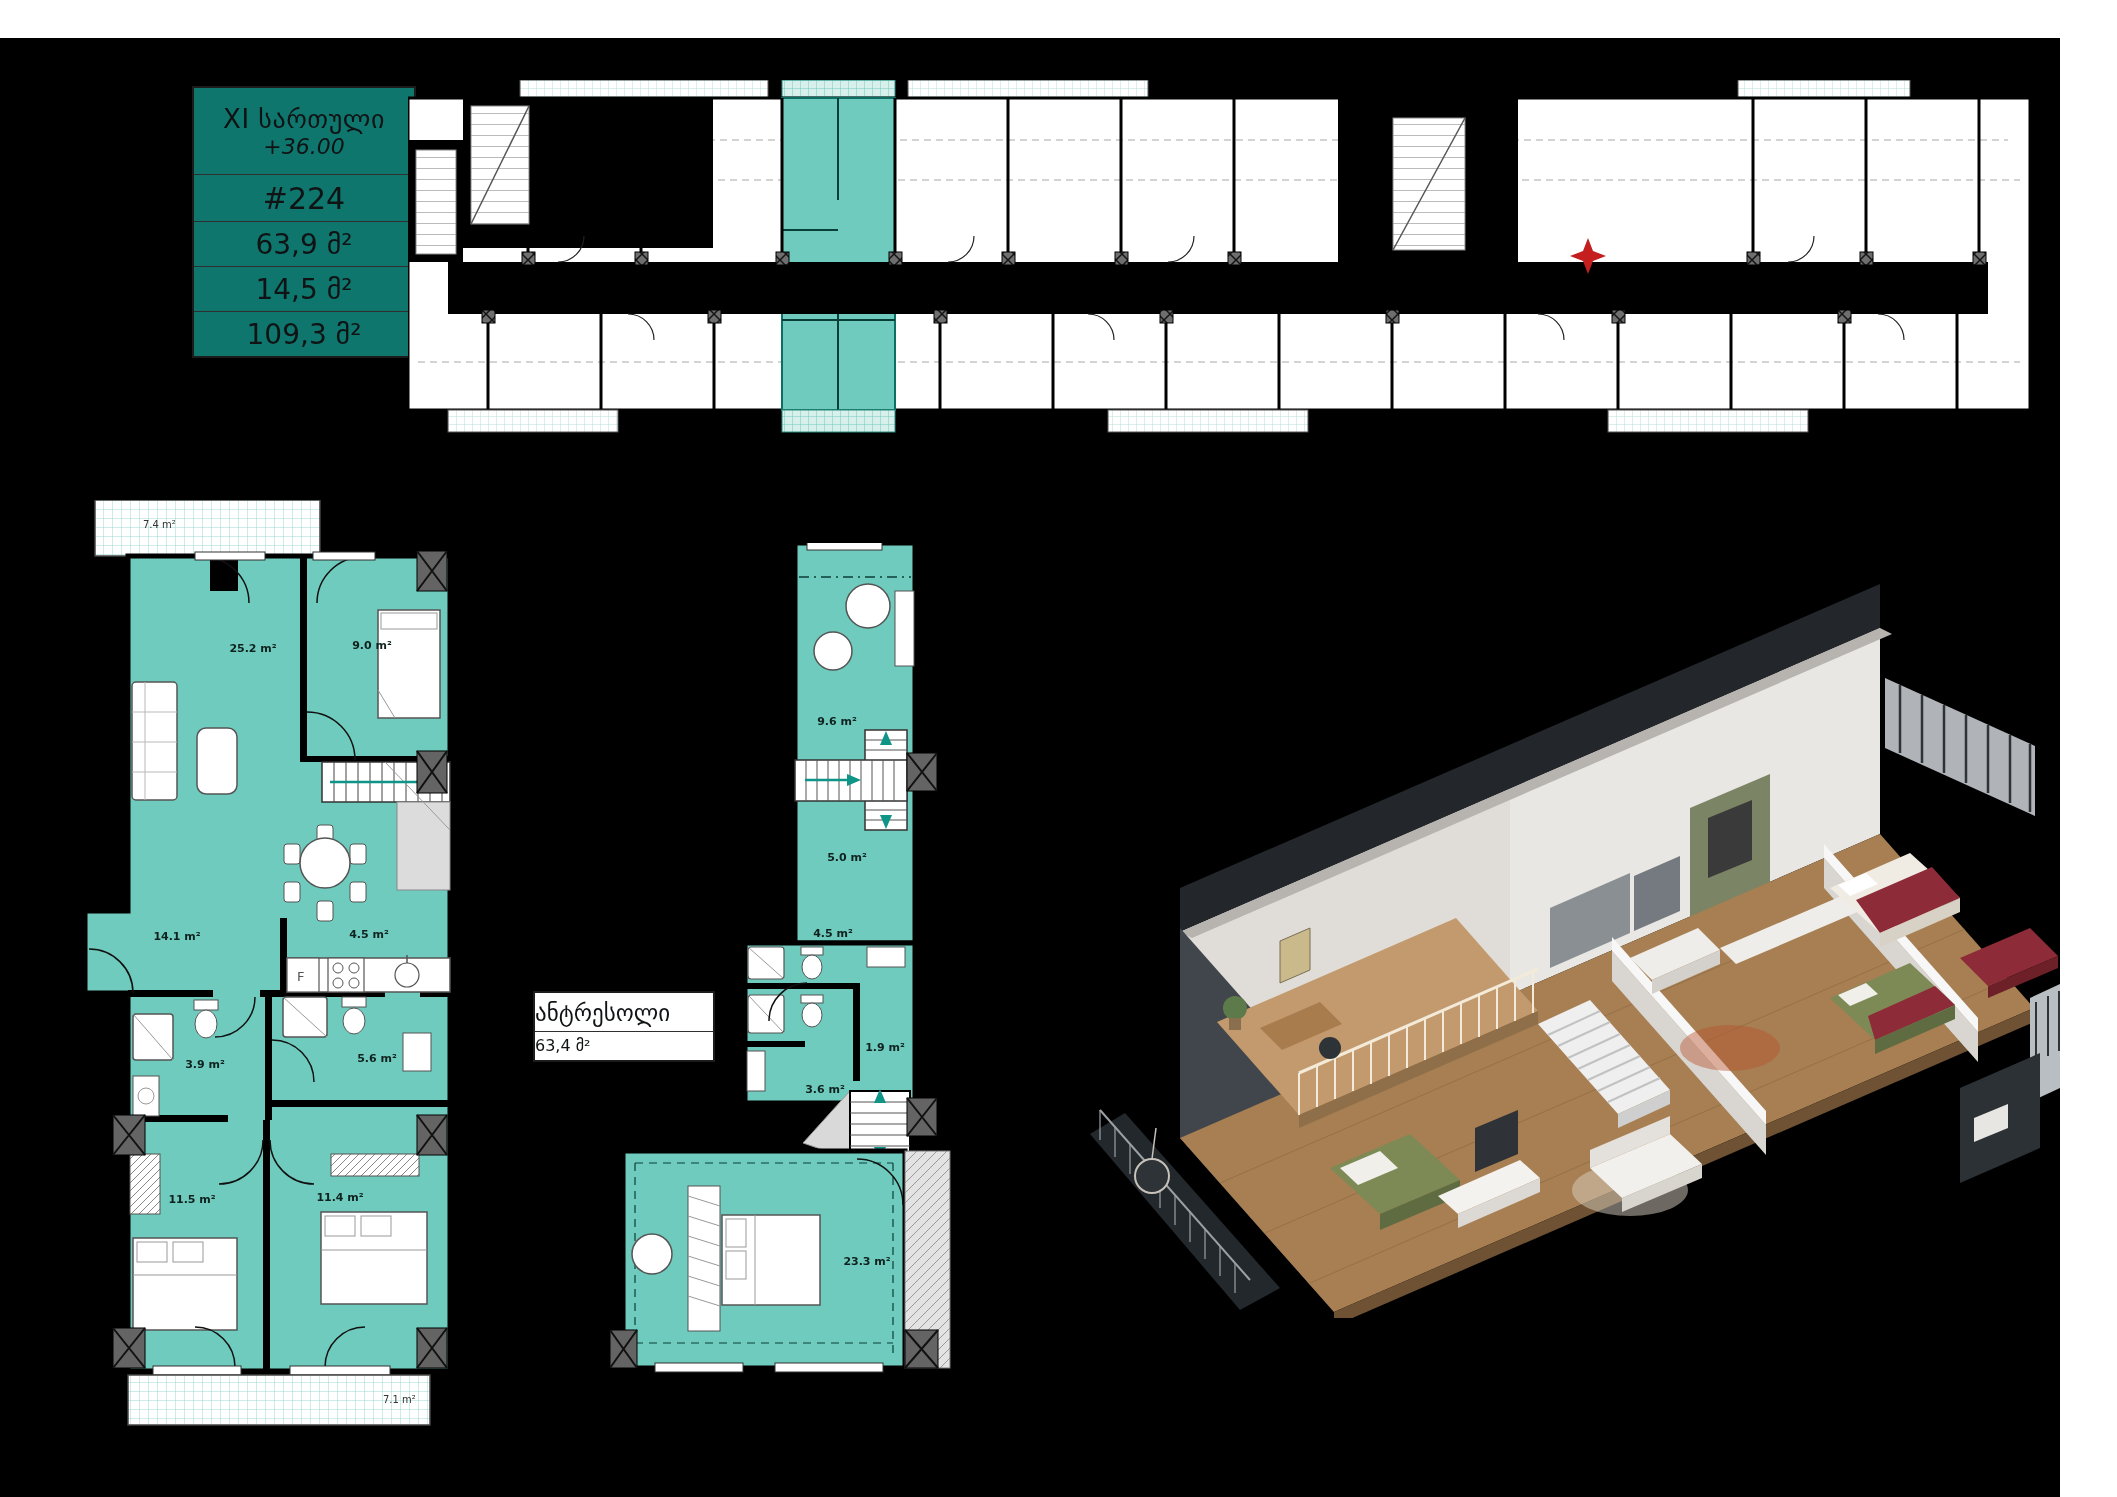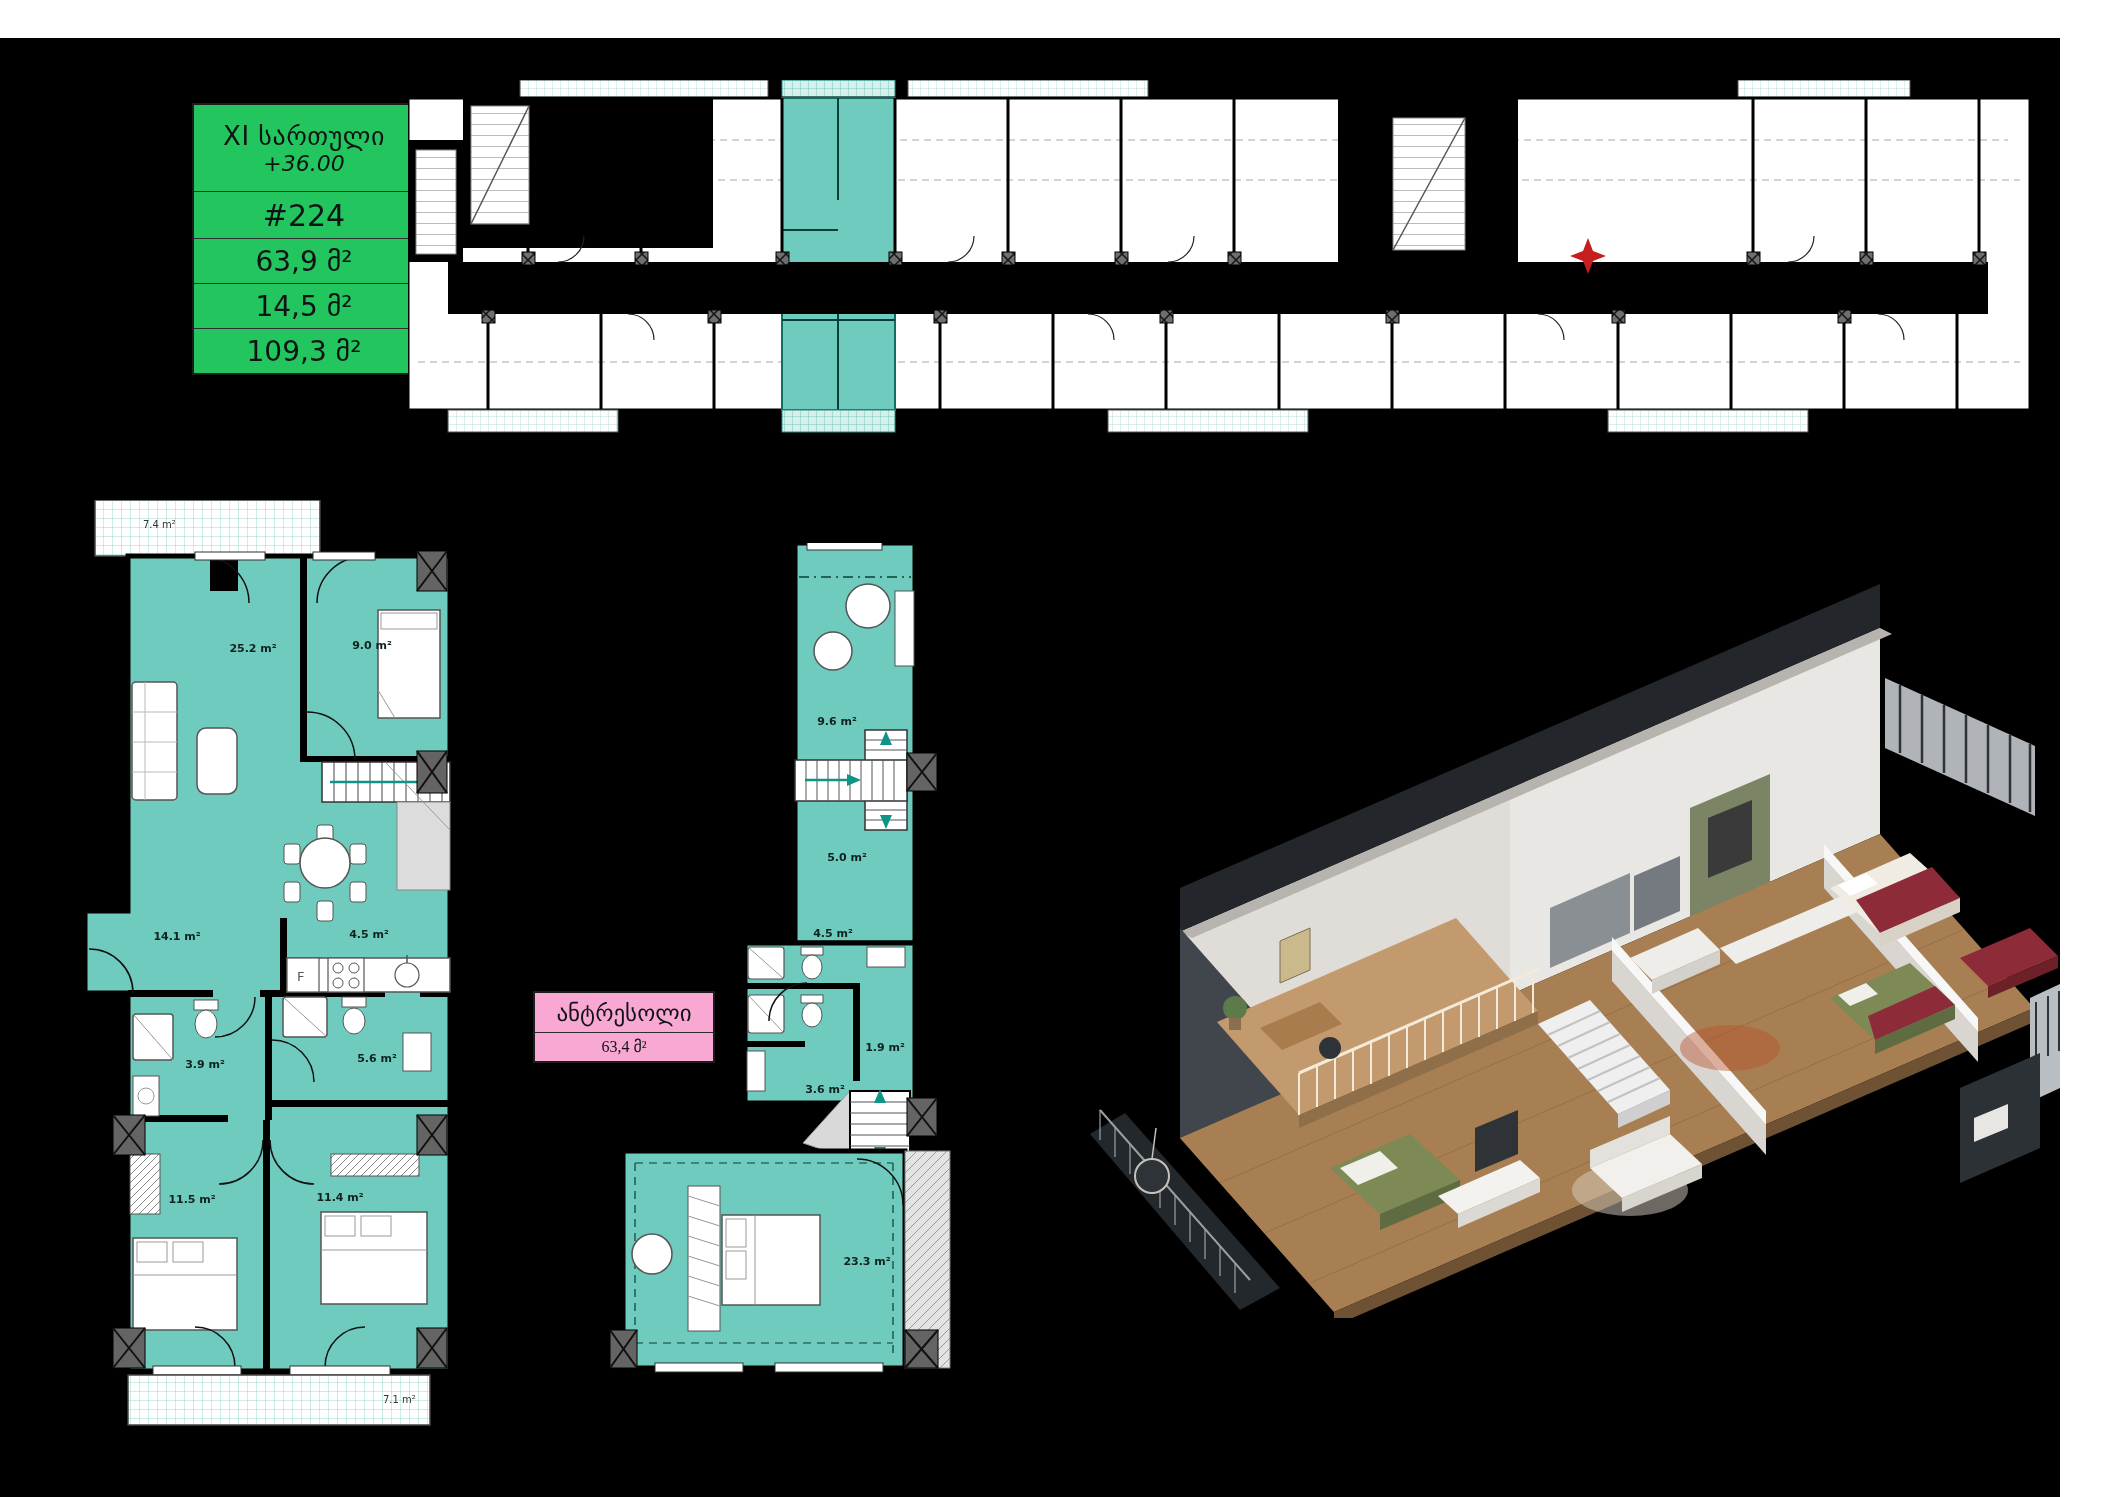"XI სართული" .info-box { background: #22c55e -> #0f766e; margin-top: 17px -> none }
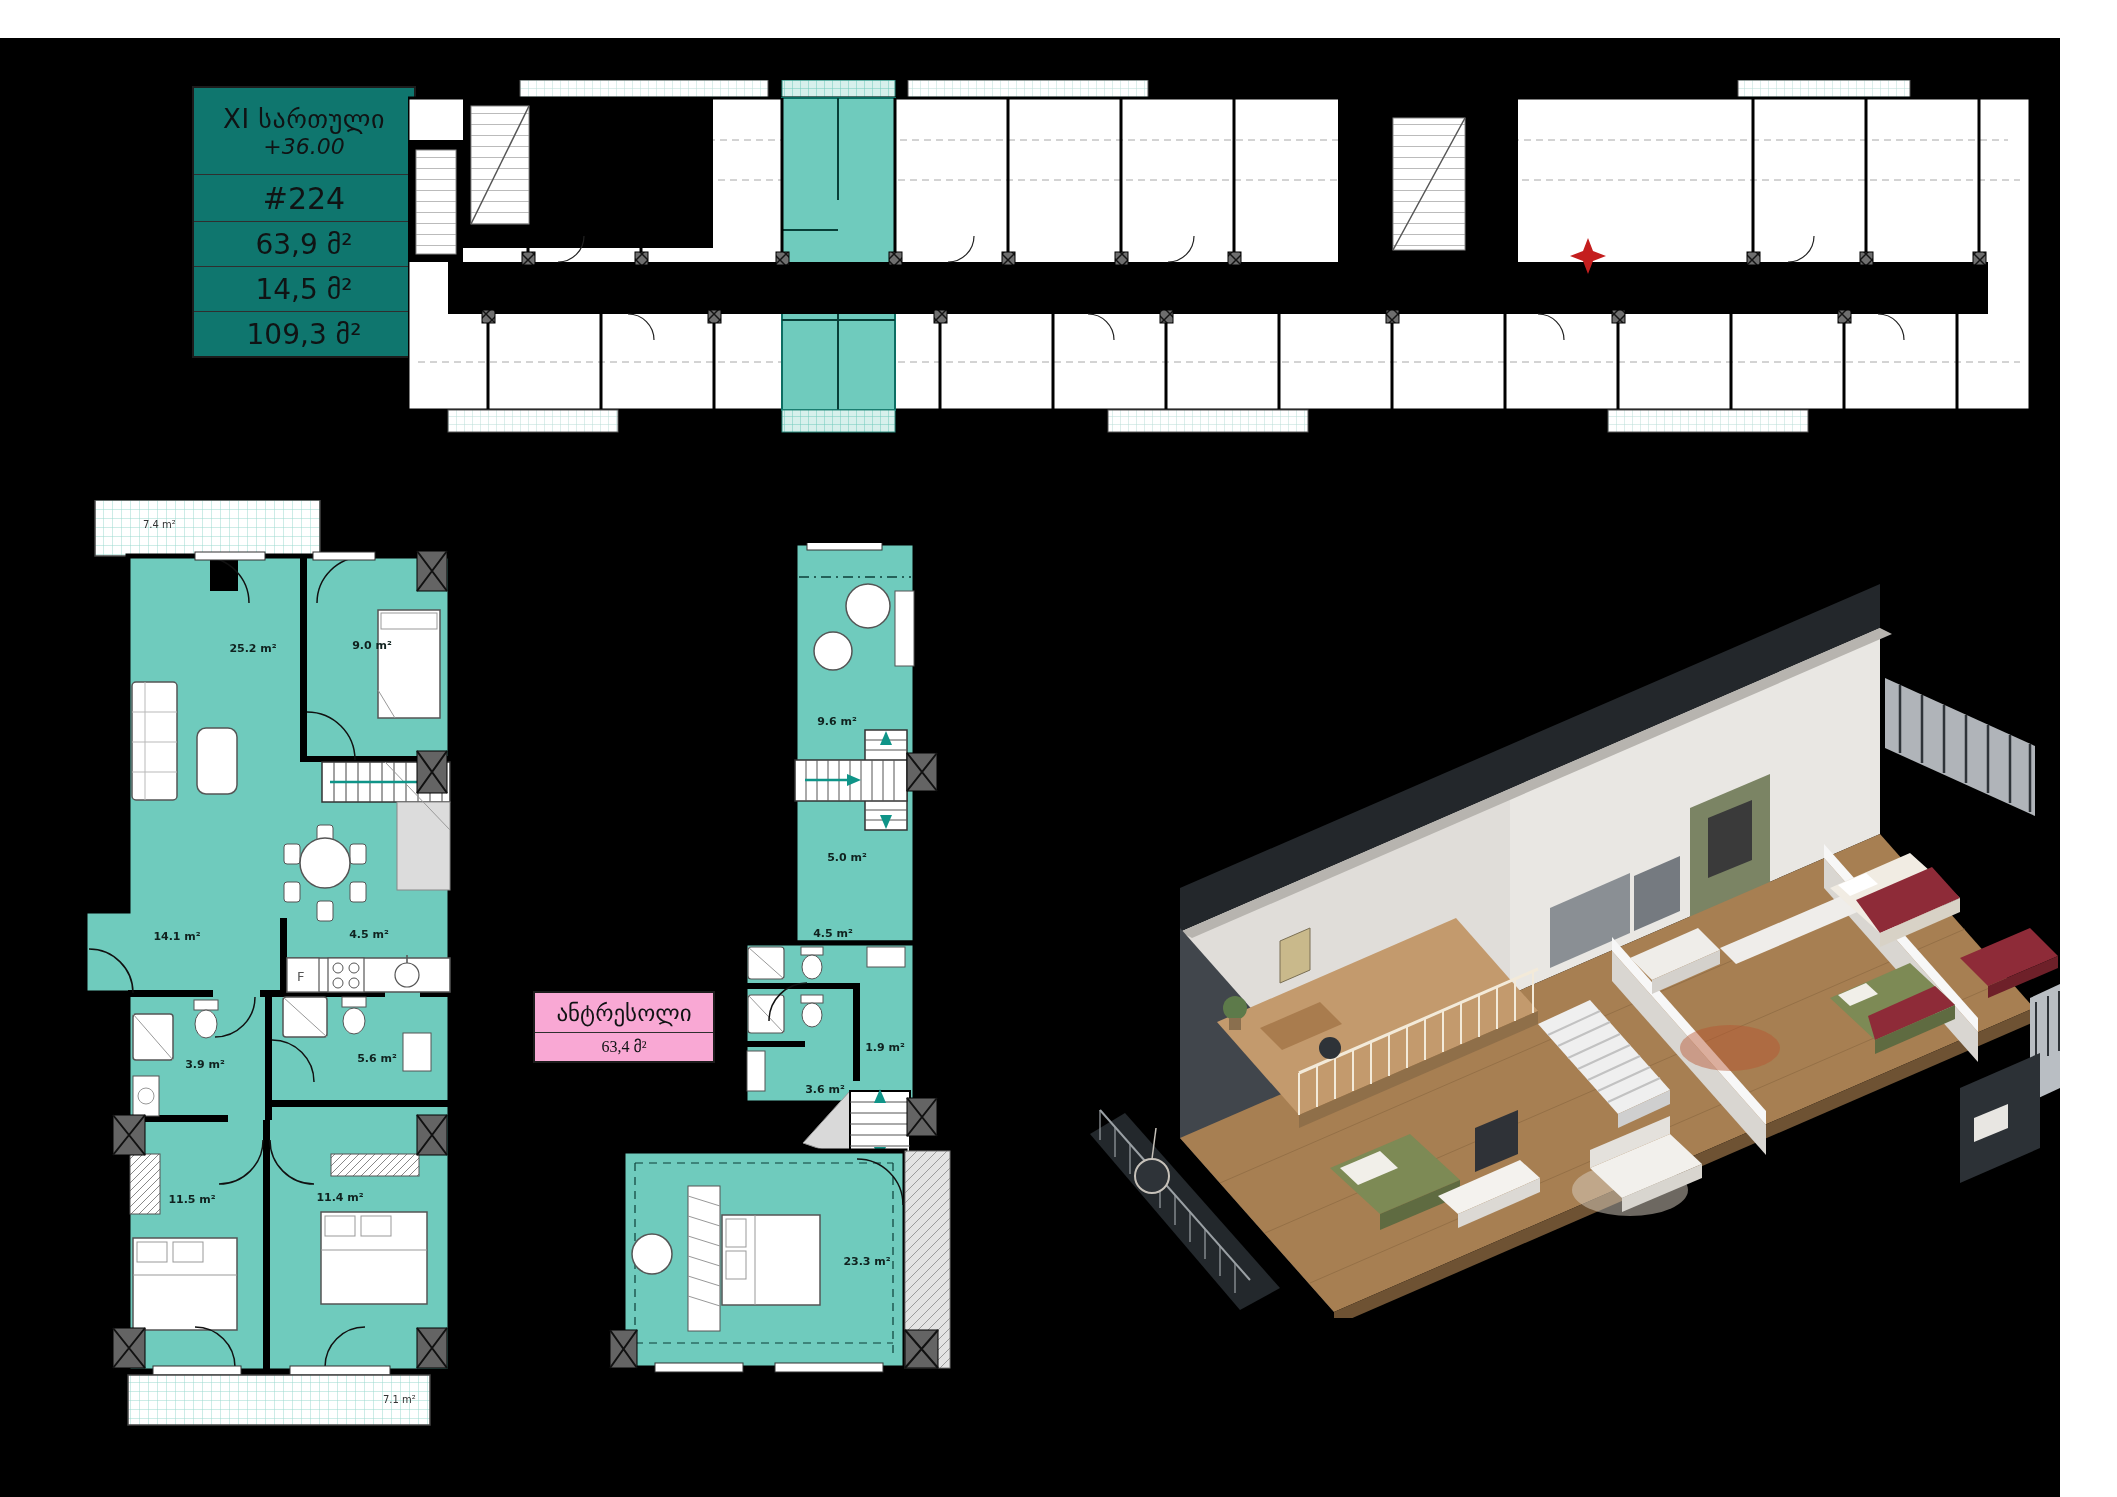"ანტრესოლი" .antresol-box { background: #f9a8d4 -> #ffffff; font-family: Liberation Serif, serif -> none; text-align: center -> none }
